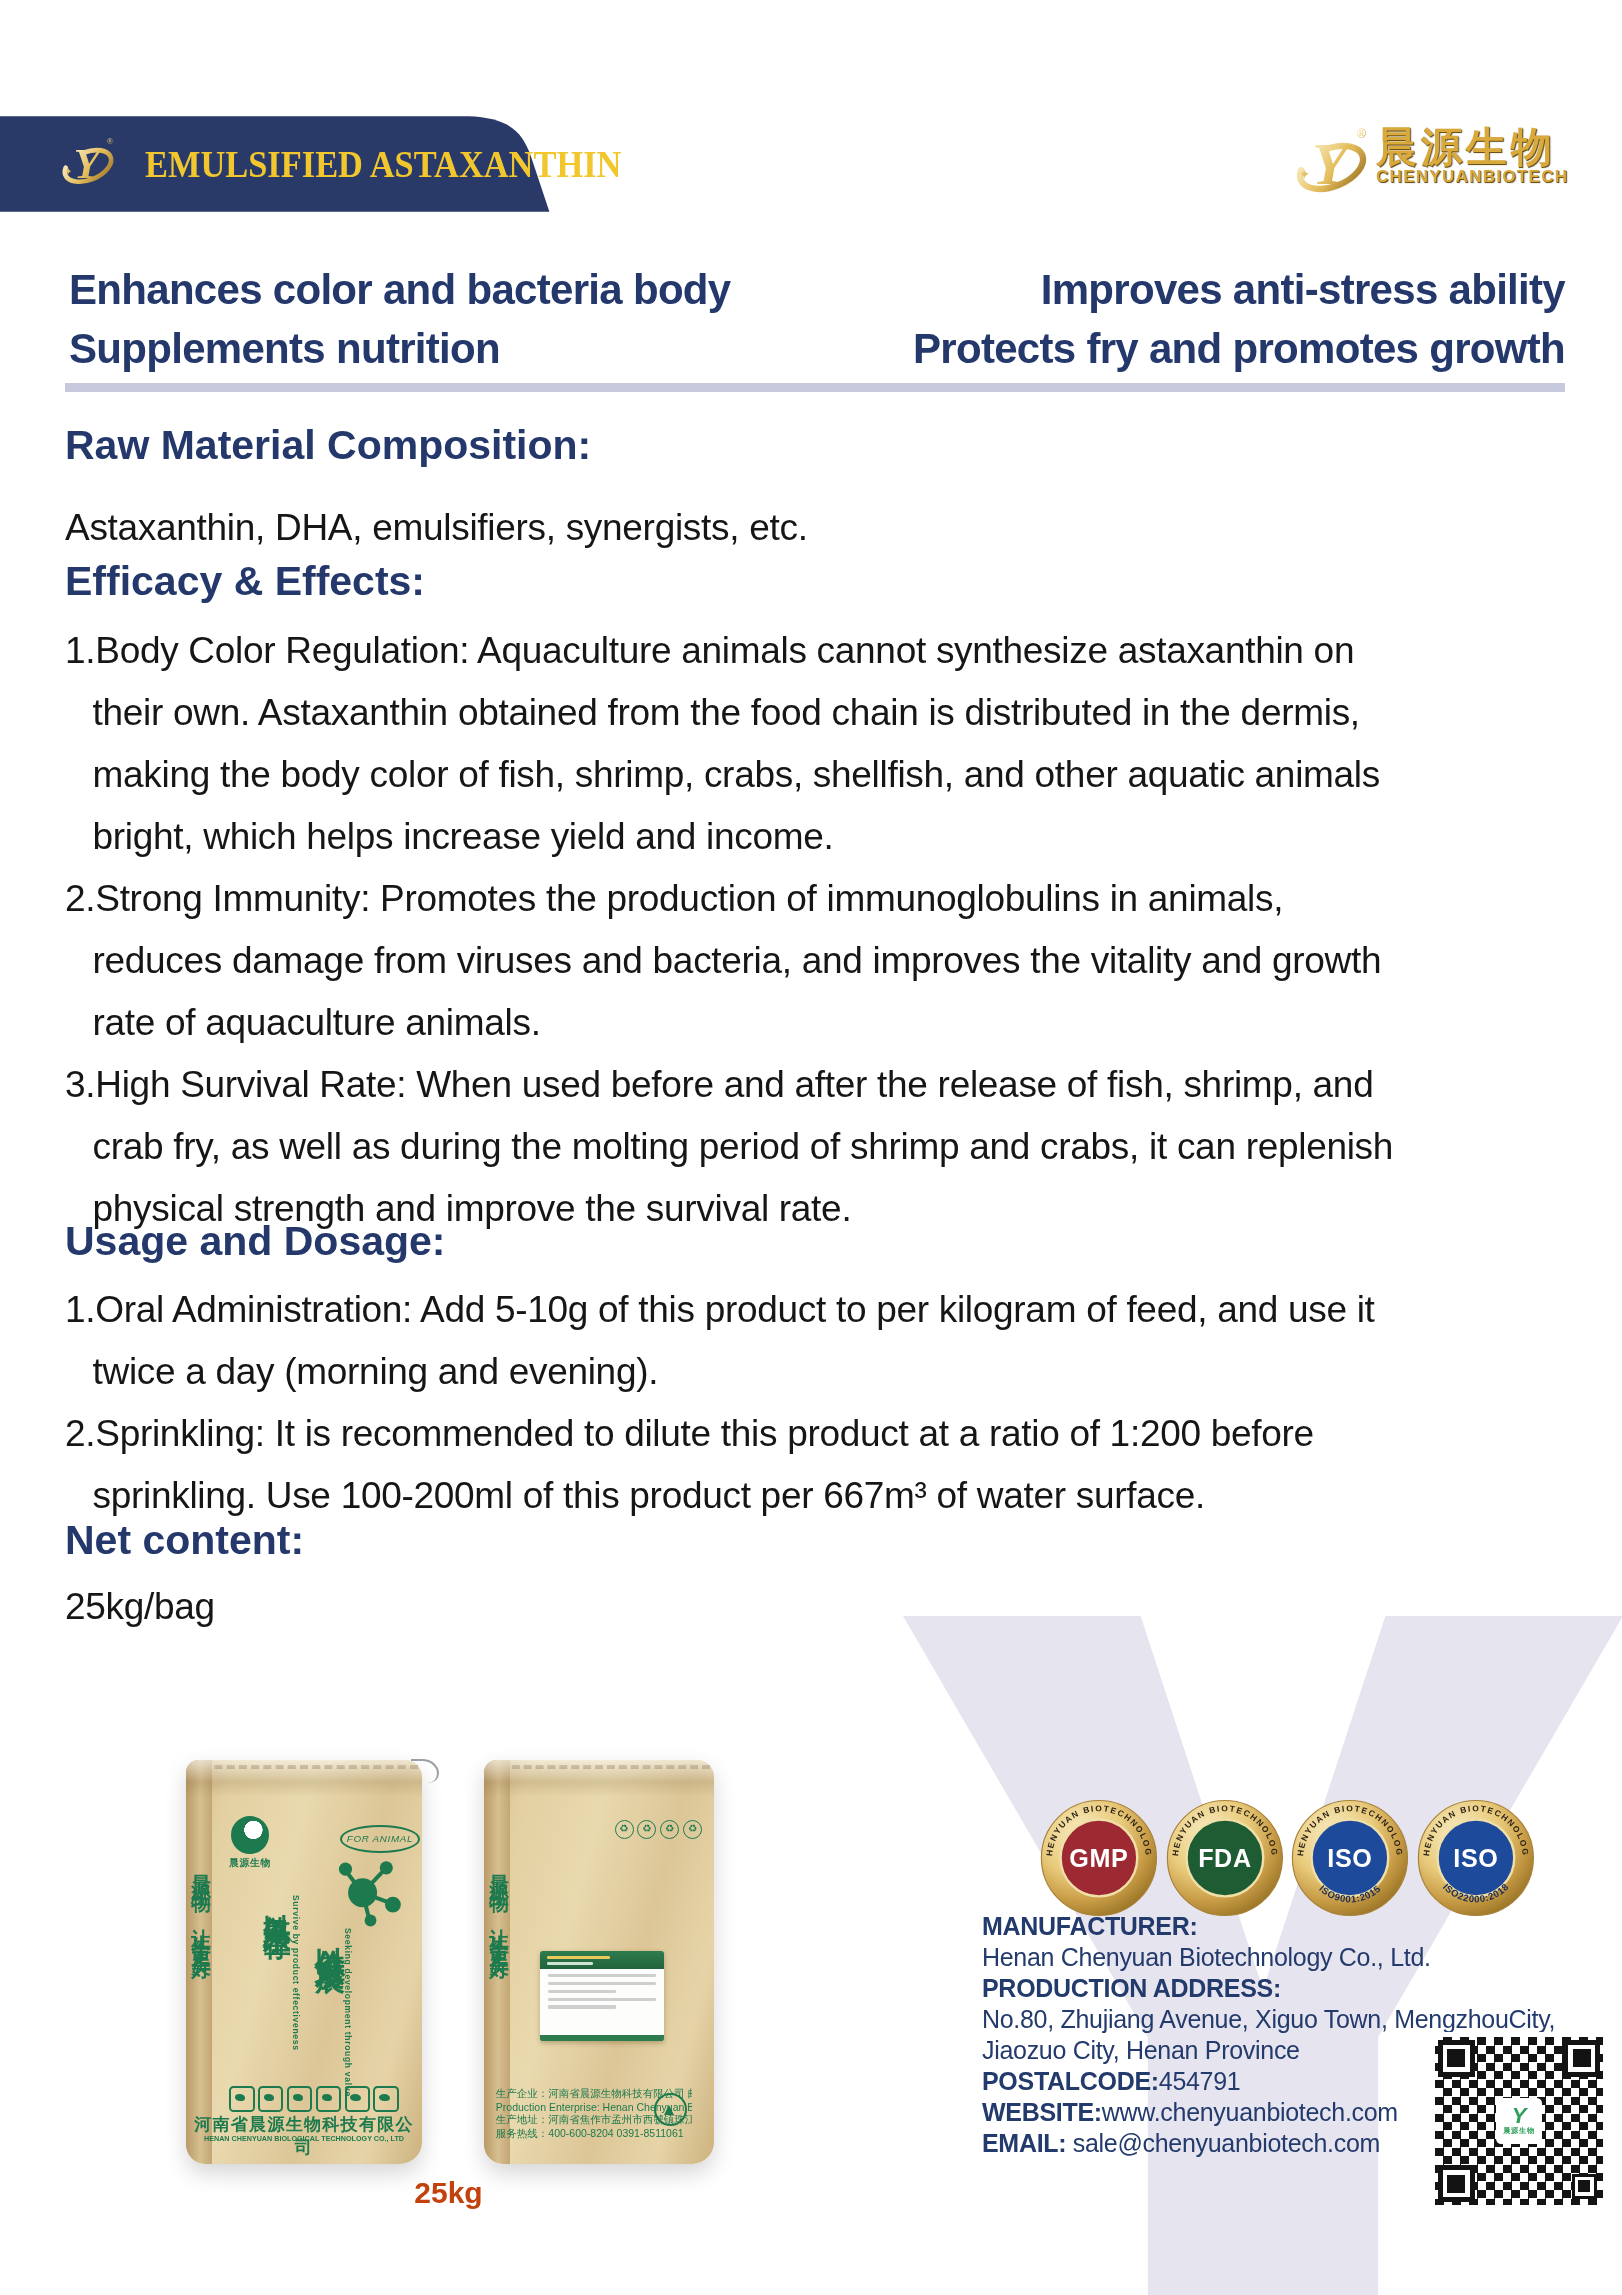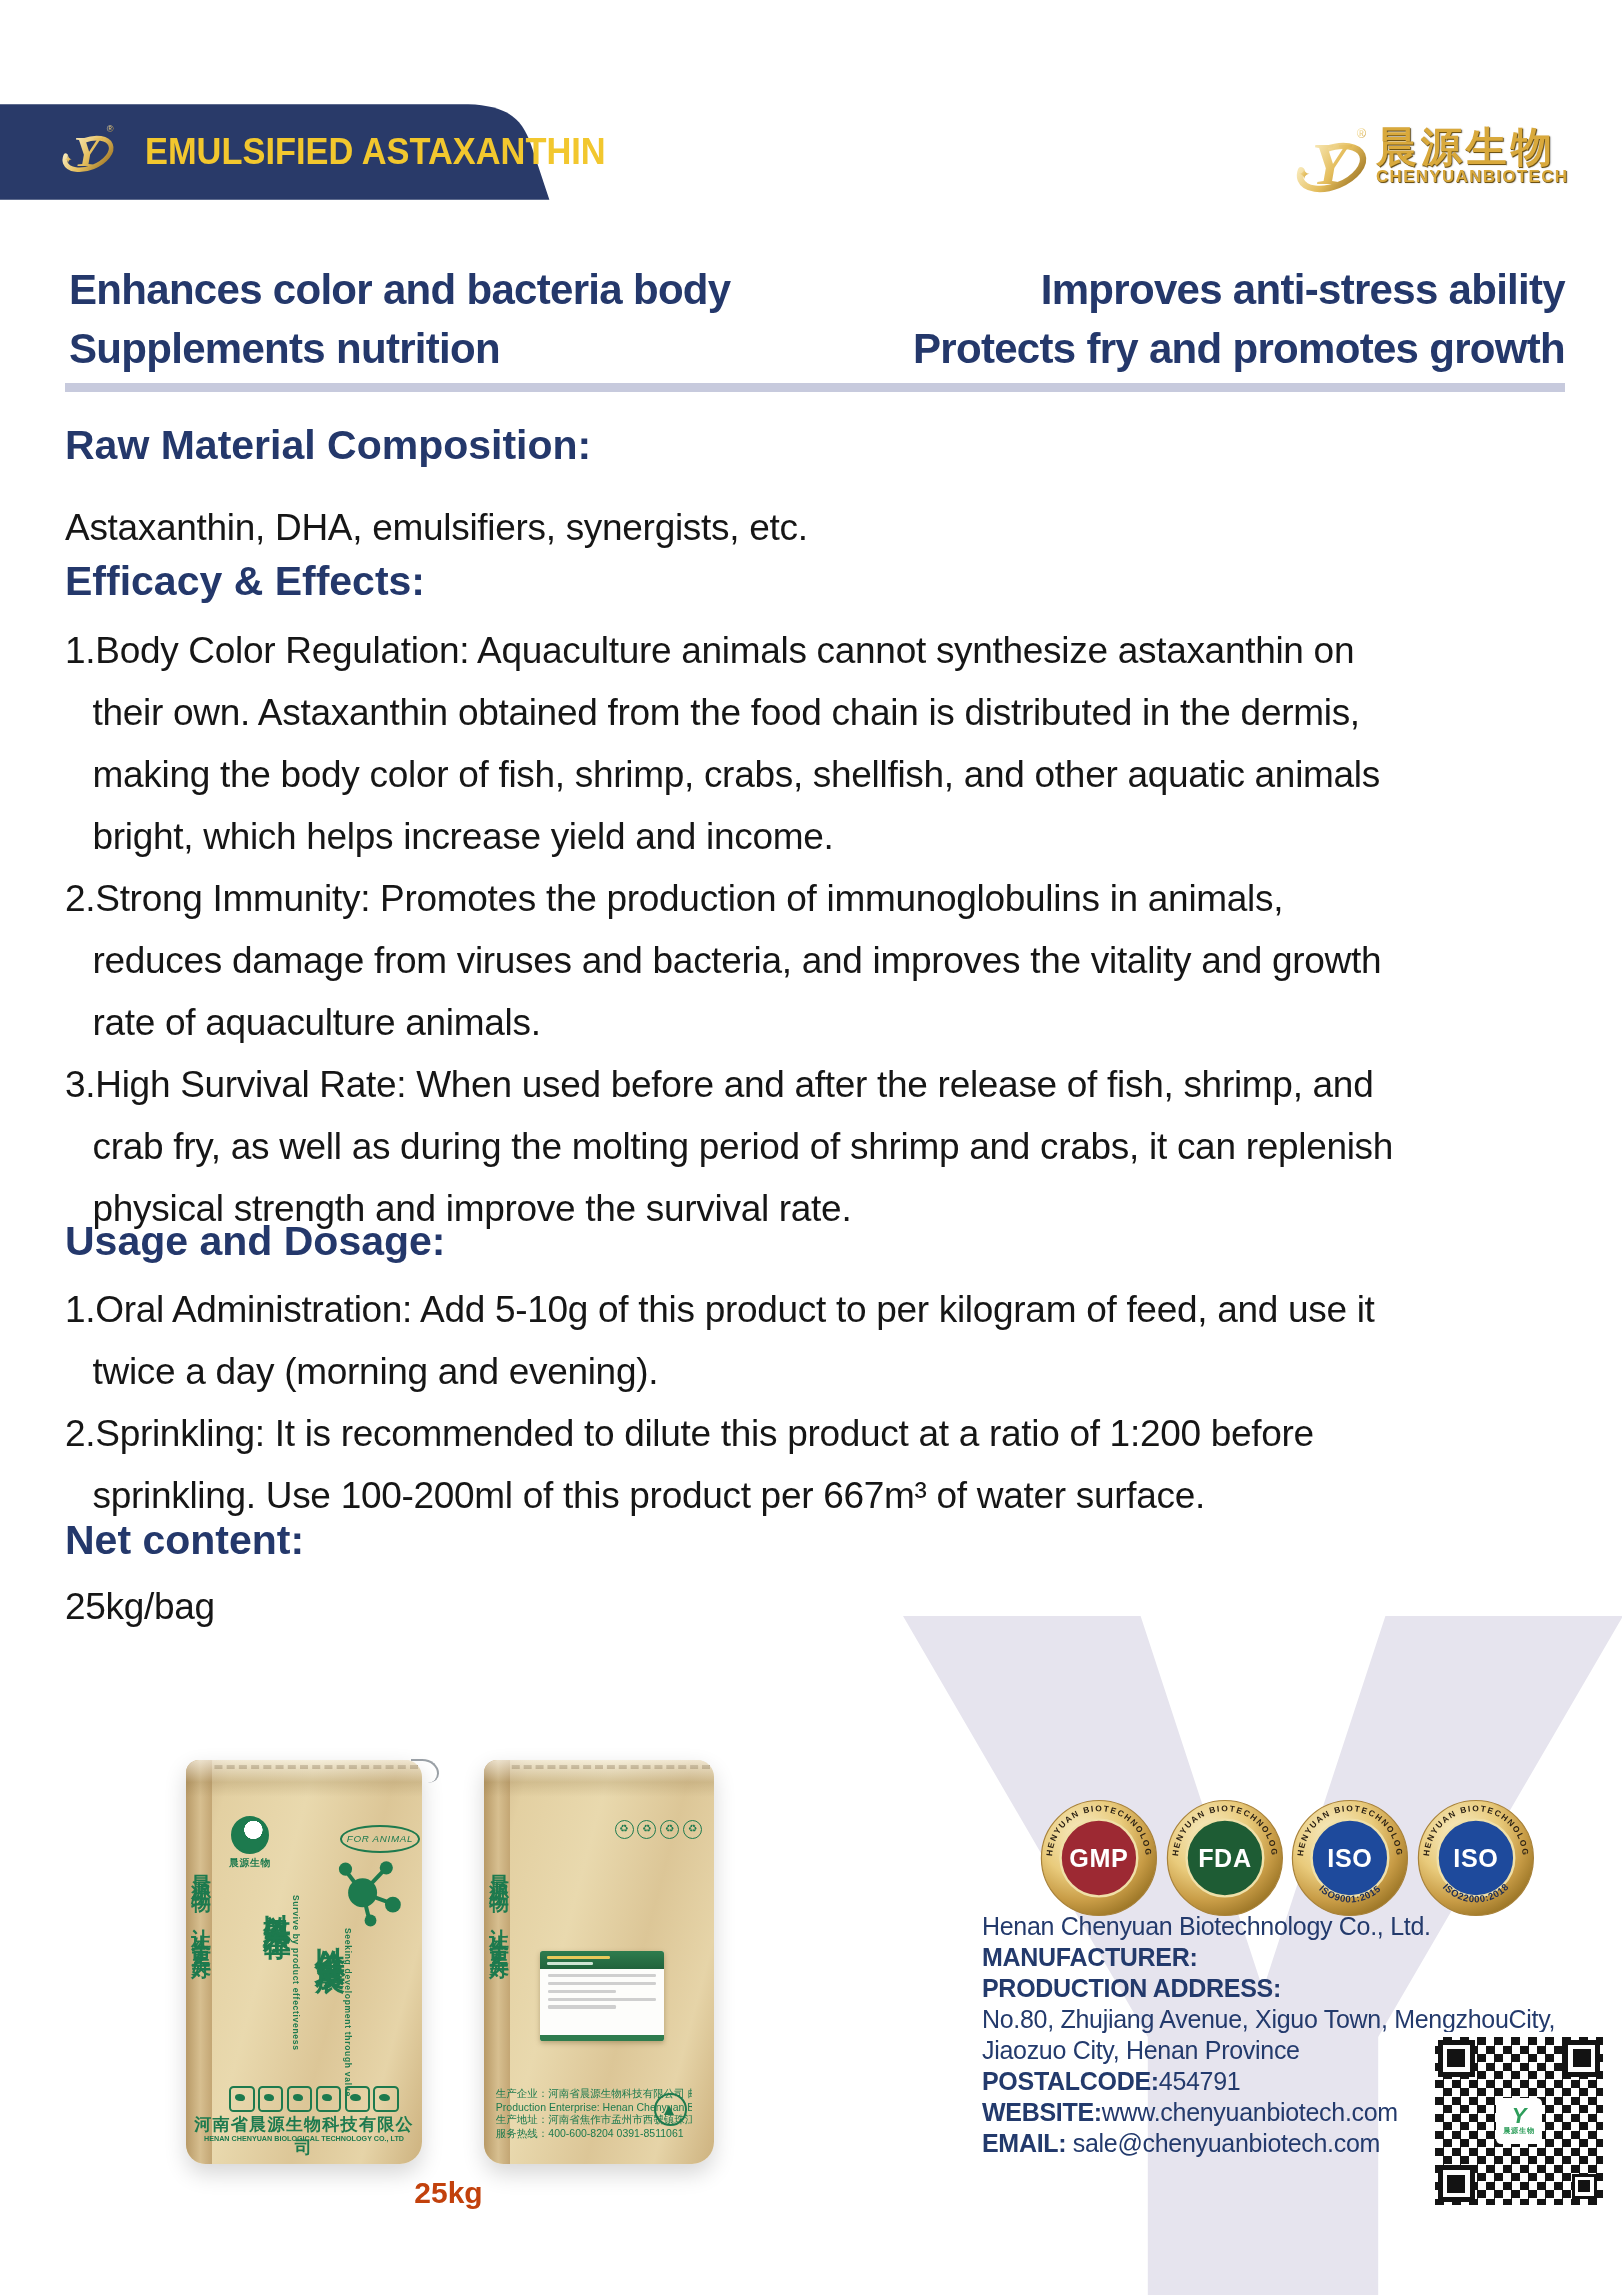"EMULSIFIED ASTAXANTHIN" .banner { font-family: none -> Liberation Serif, serif; top: 104px -> 116px }
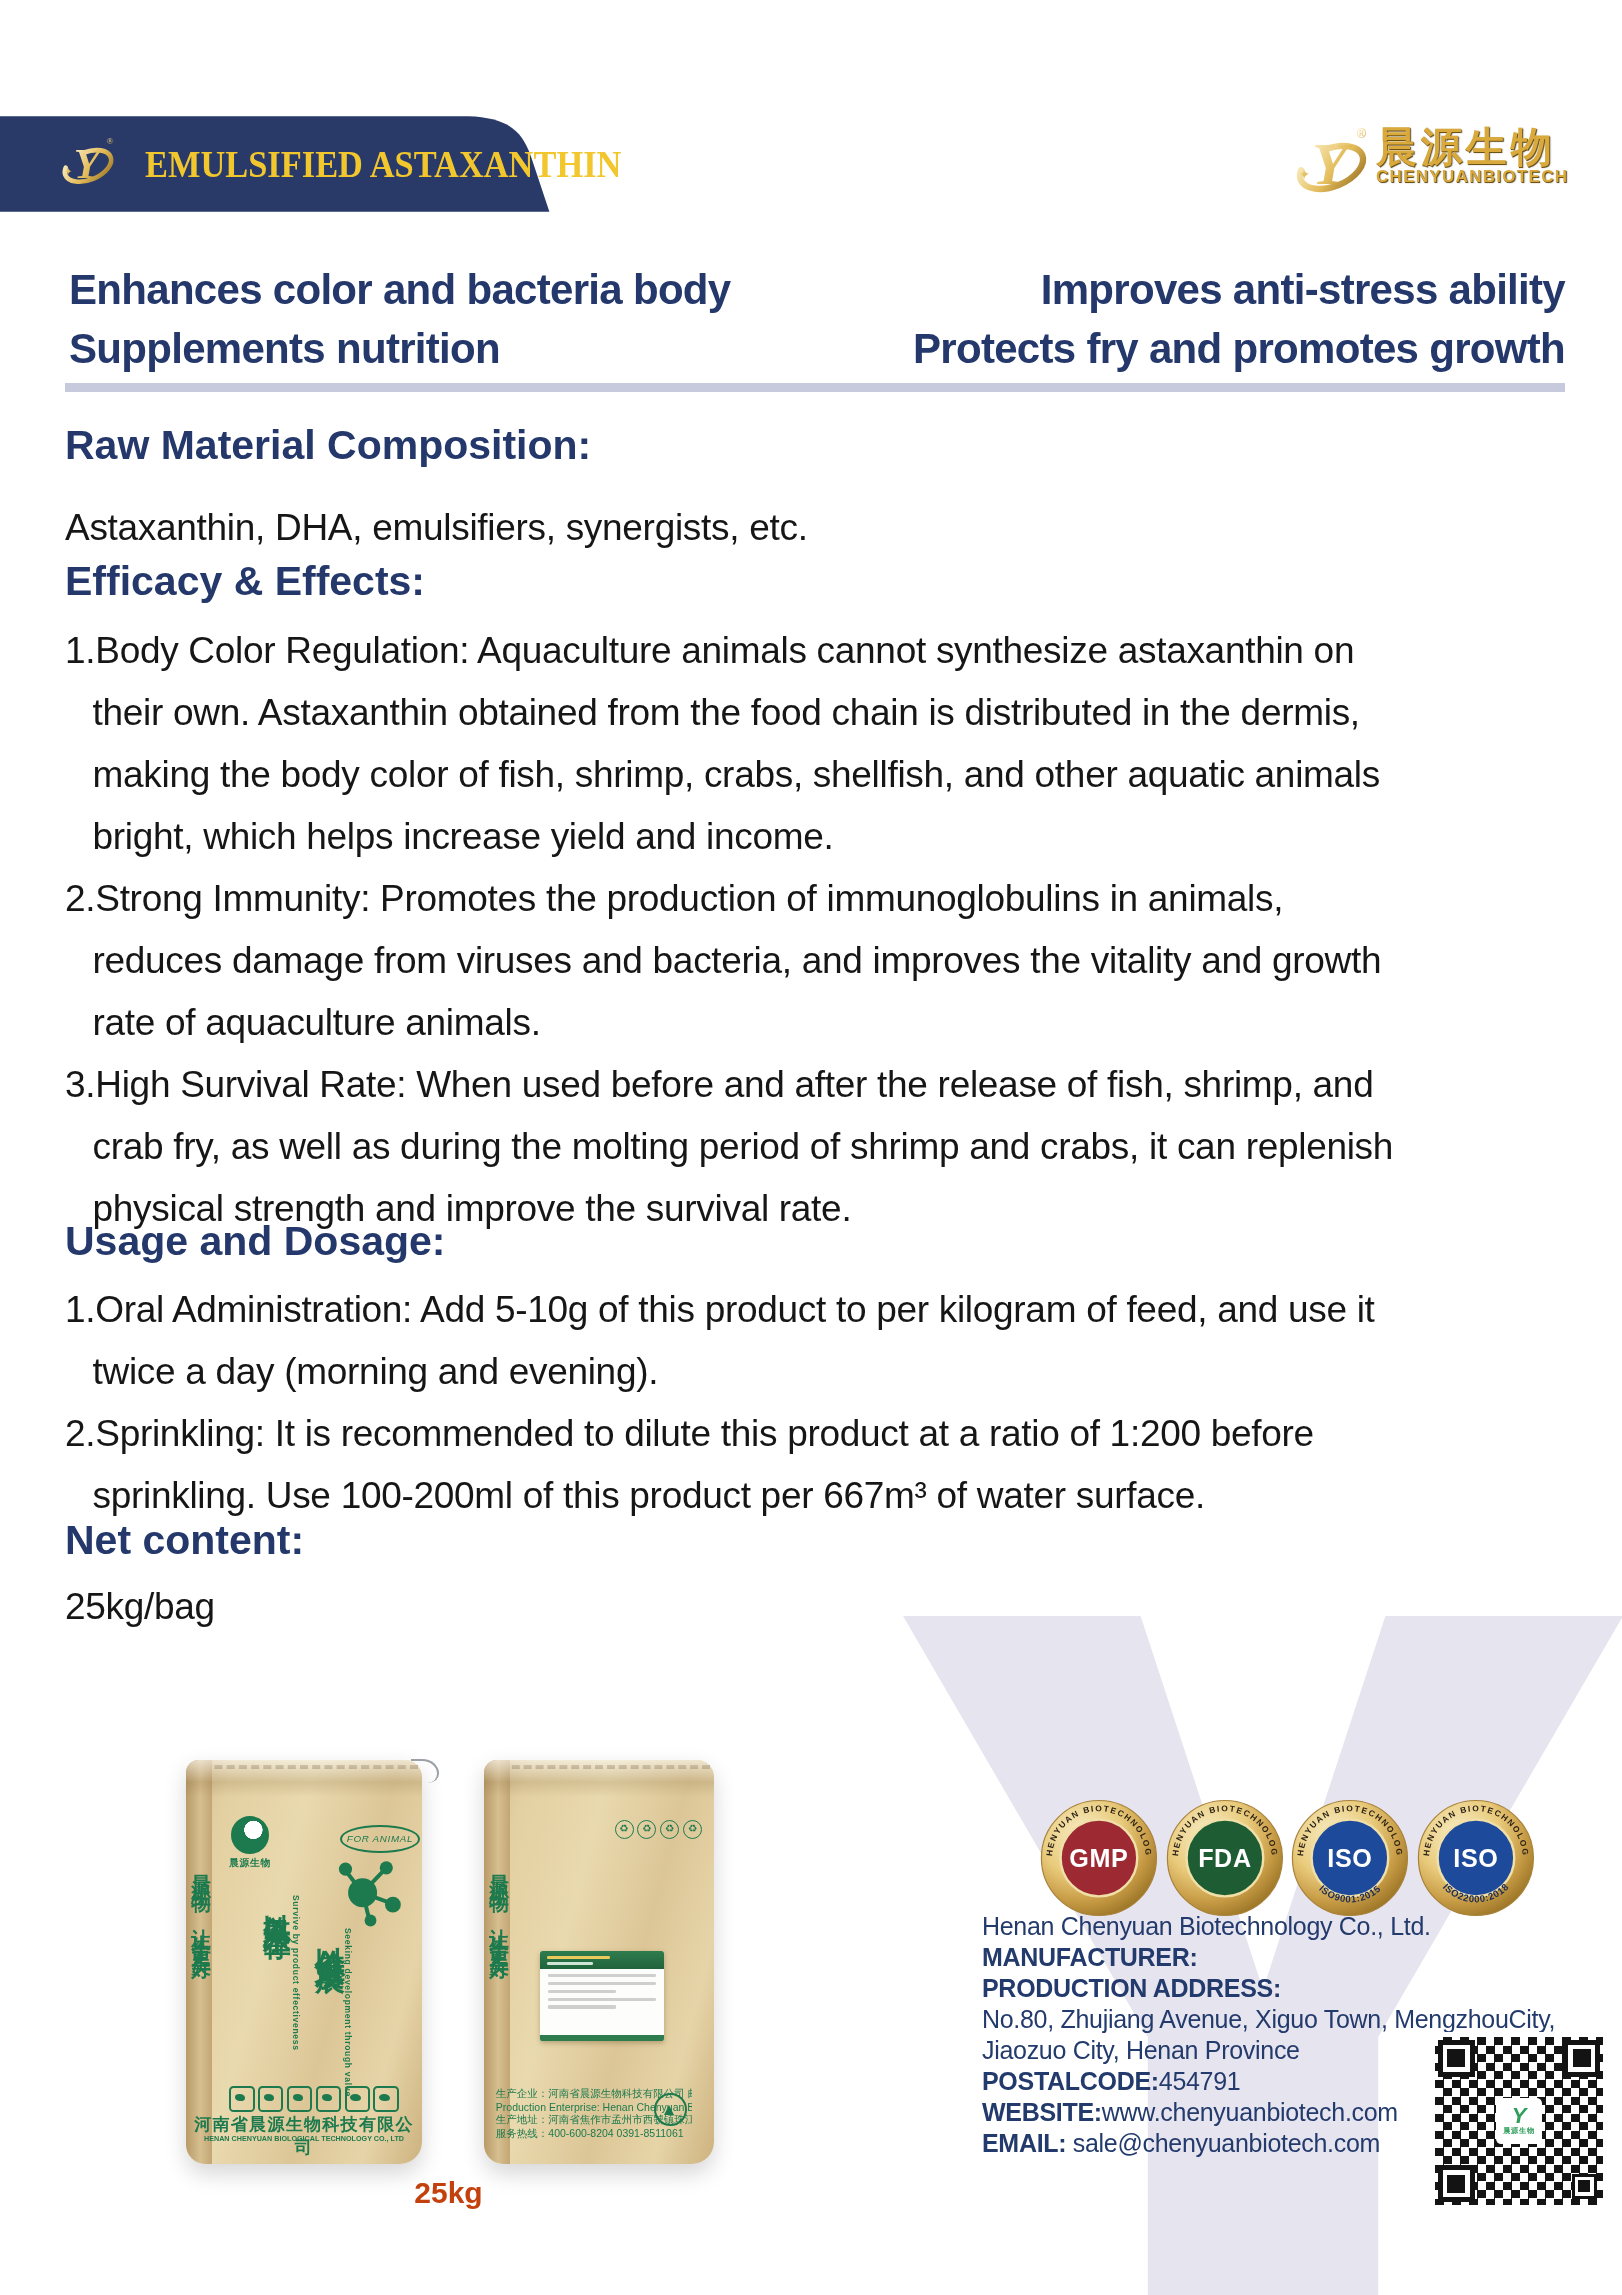"Henan Chenyuan Biotechnology Co., Ltd." div.row { order: before "MANUFACTURER:" -> after "MANUFACTURER:" }
